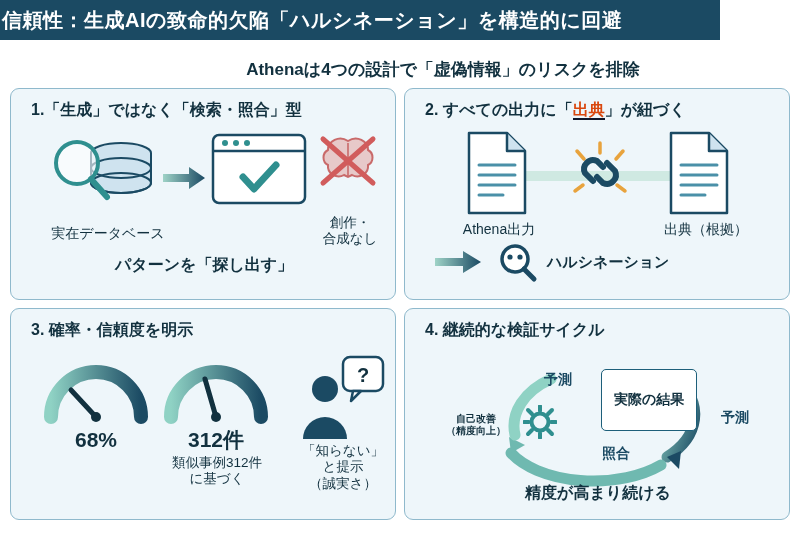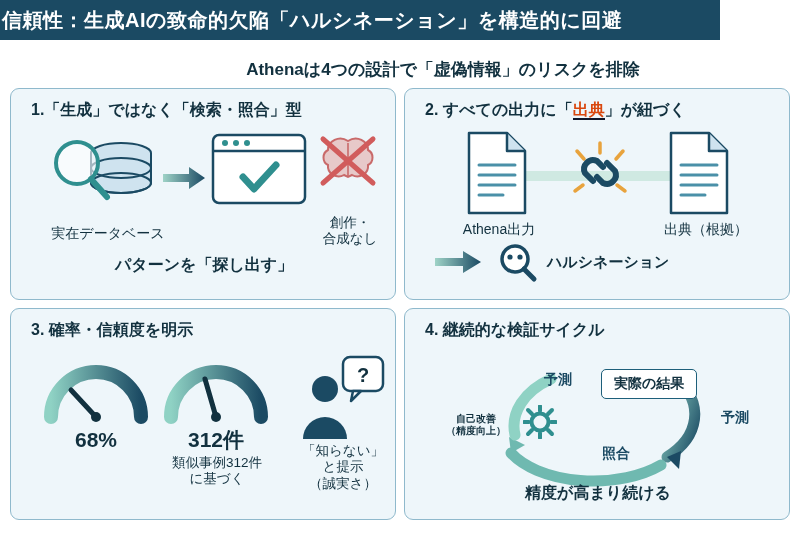"実際の結果" .c4-box { padding: 5px 12px -> 21px 12px }
